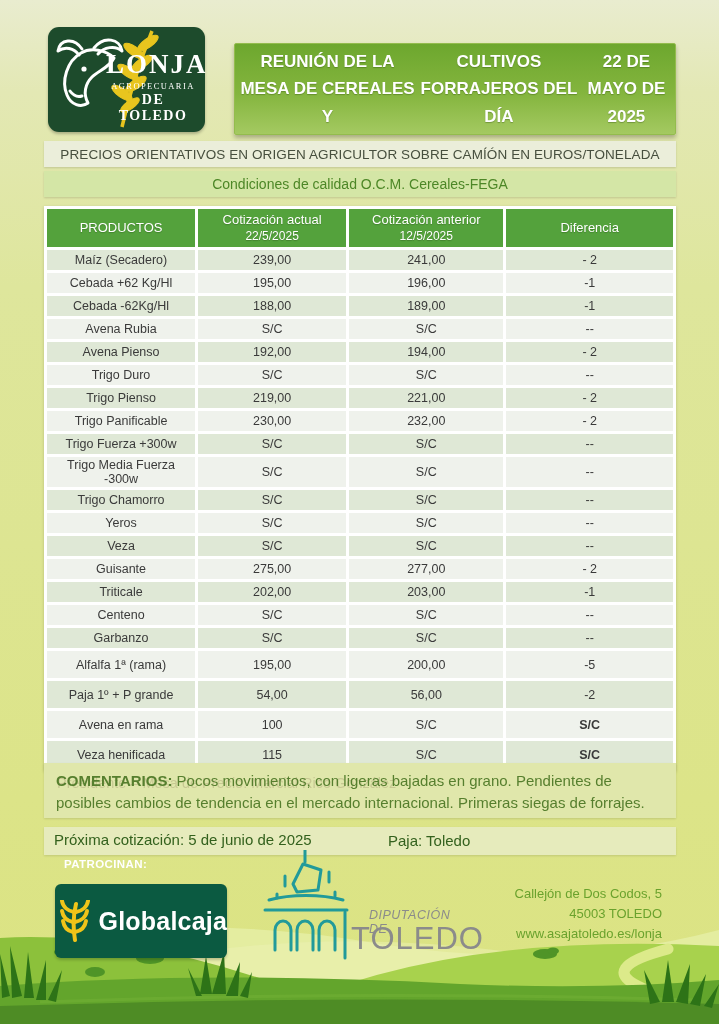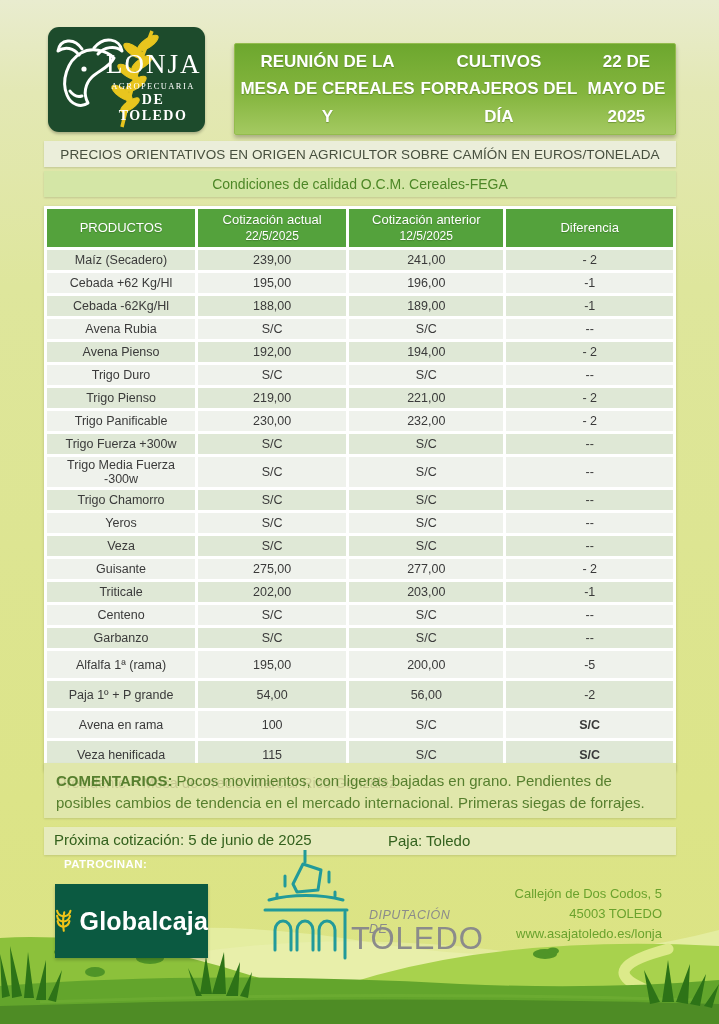"LONJA" .logo-brand { font-weight: normal -> bold }
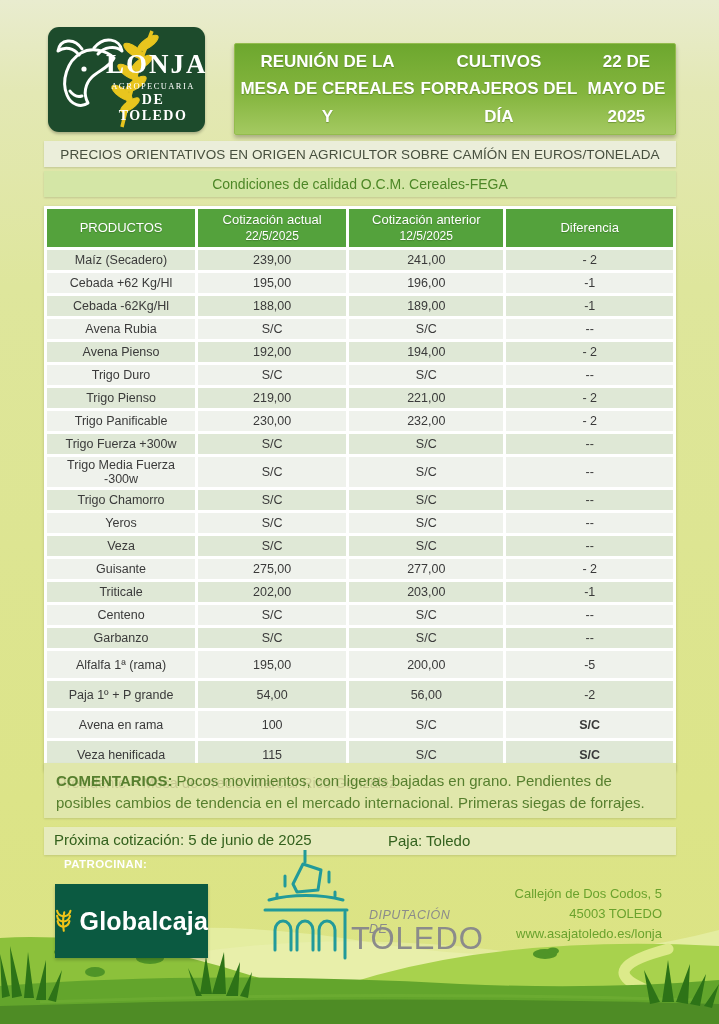"Globalcaja" .globalcaja { border-radius: none -> 6px; justify-content: center -> flex-end; width: 153px -> 172px }
